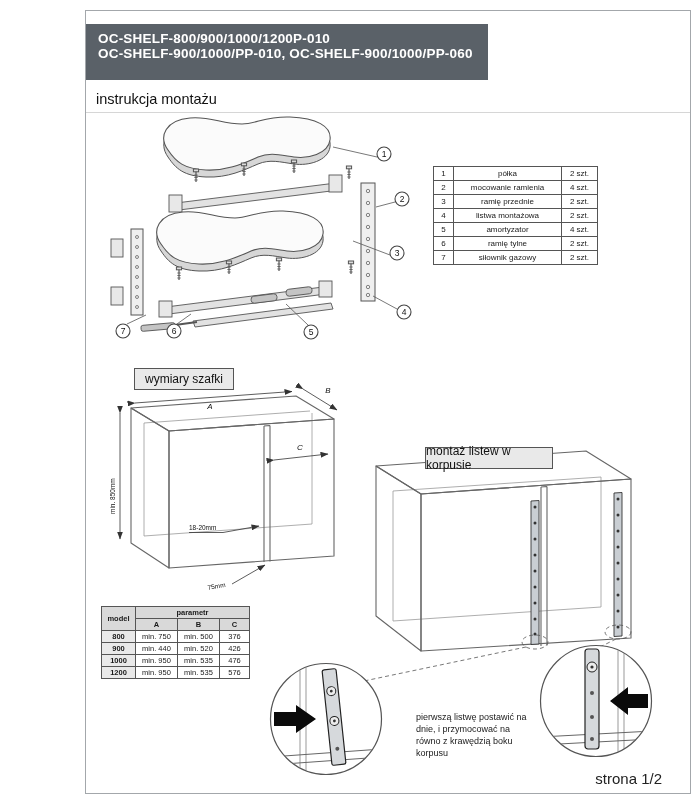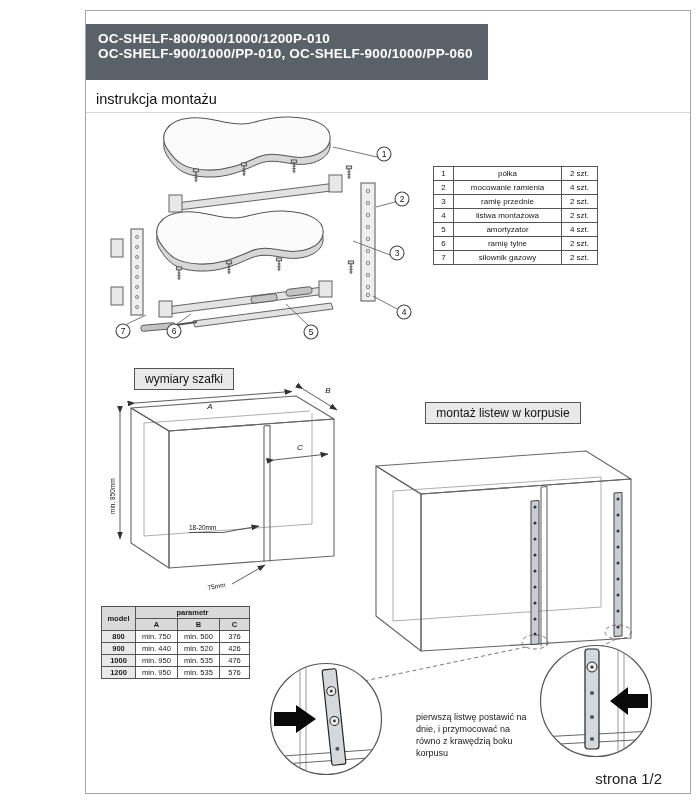"montaż listew w korpusie" div.label-box { top: 391px -> 436px; width: 156px -> 128px }
